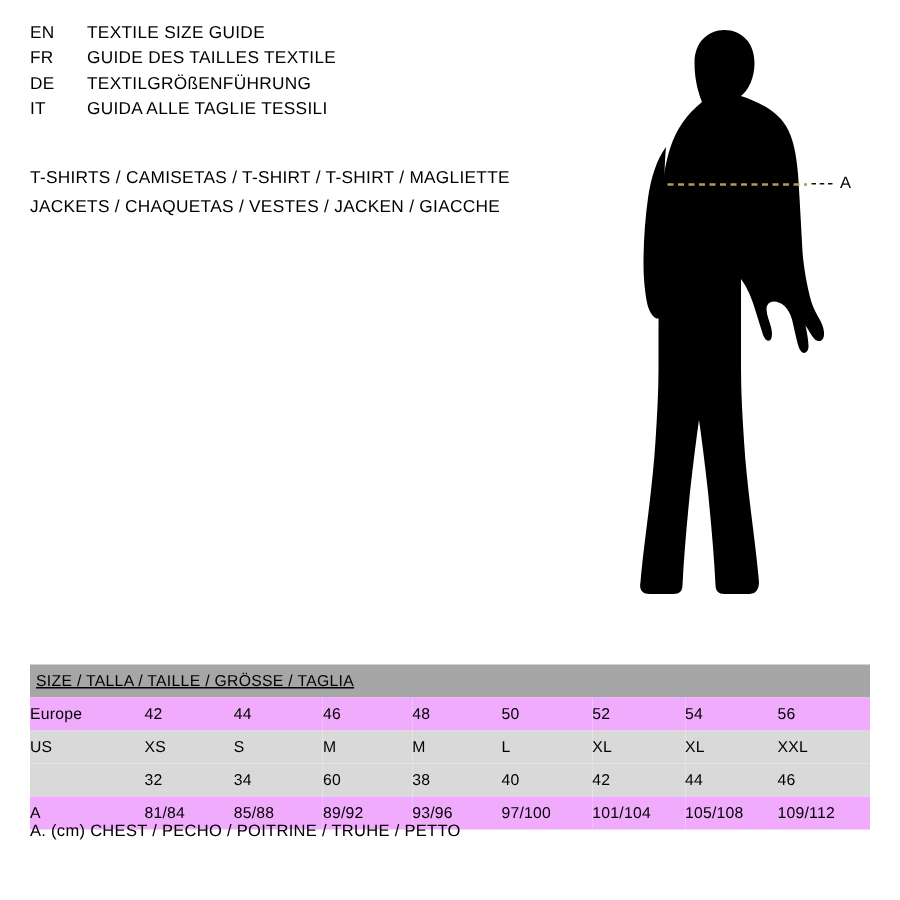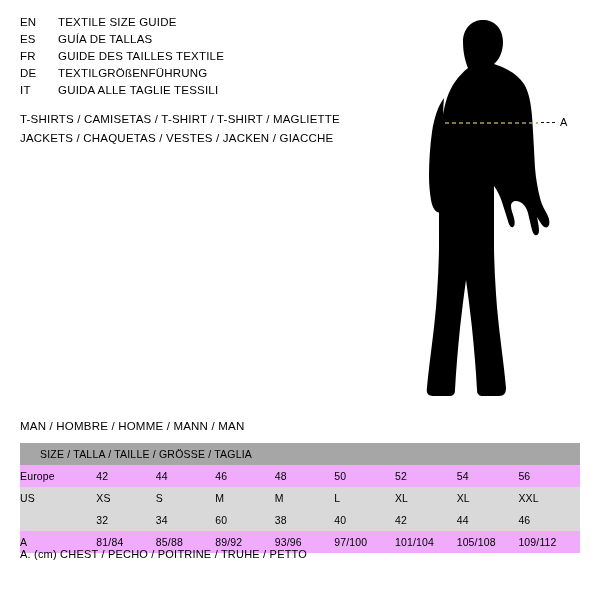"ES" div.legend-row { html: <div> <div>ES</div> <div>GUÍA DE TALLAS</div> </div> -> none }
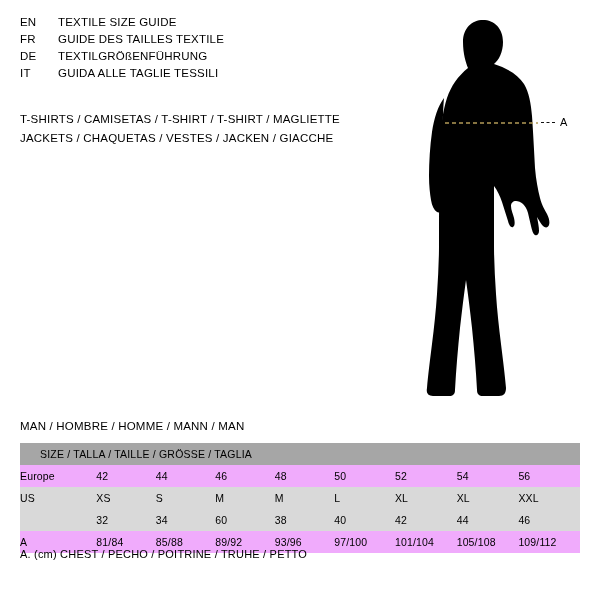"MAN / HOMBRE / HOMME" div.table-title { html: <div>MAN / HOMBRE / HOMME / MANN / MAN</div> -> none }
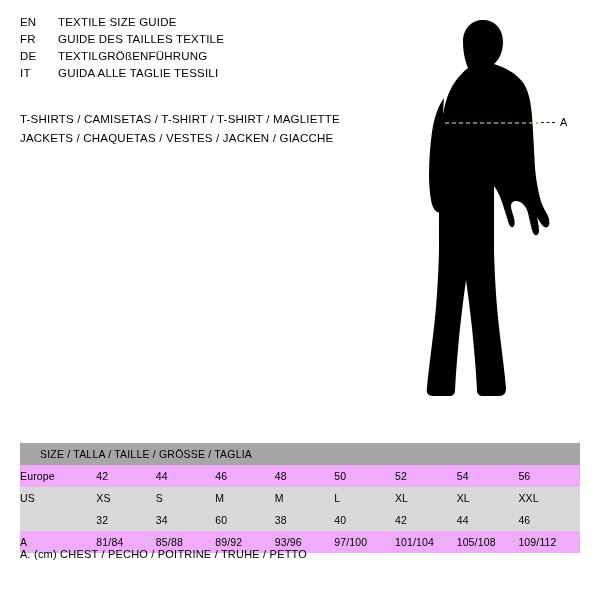"SIZE / TALLA / TAILLE" tr.header-row td { padding-left: 20px -> 4px; text-decoration: none -> underline }
